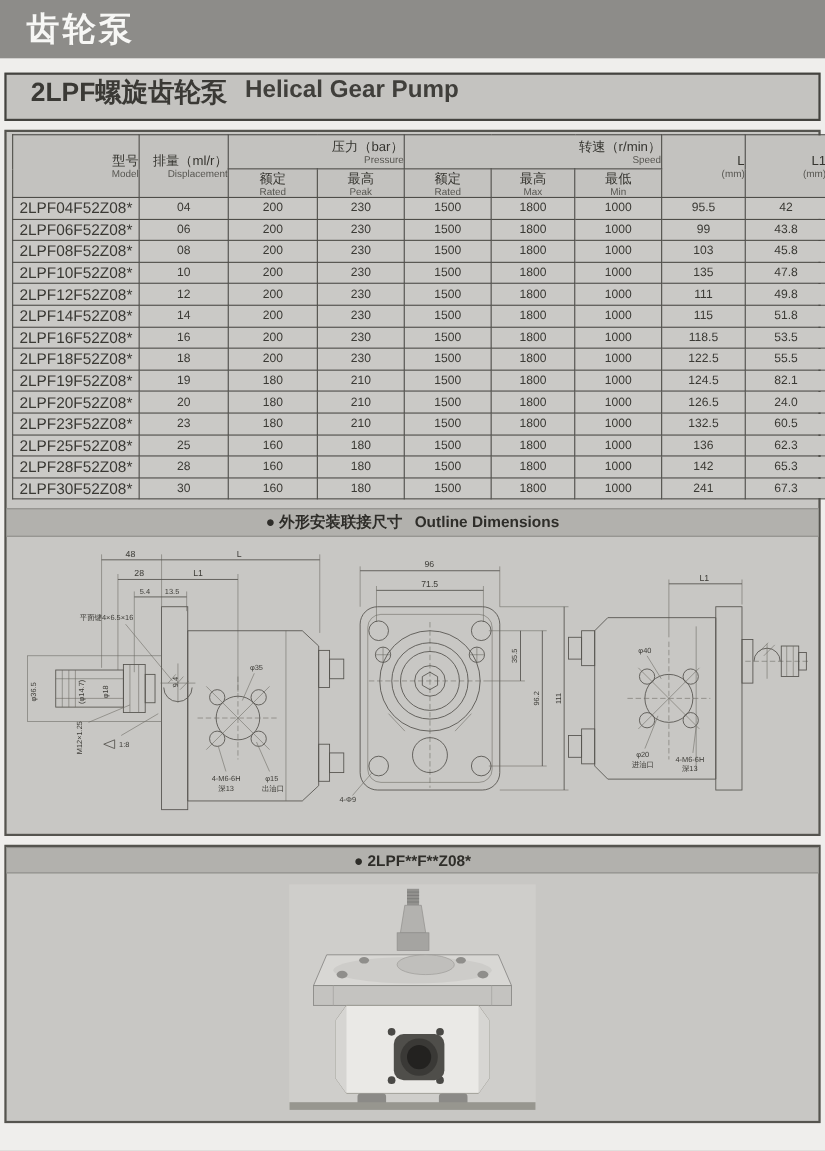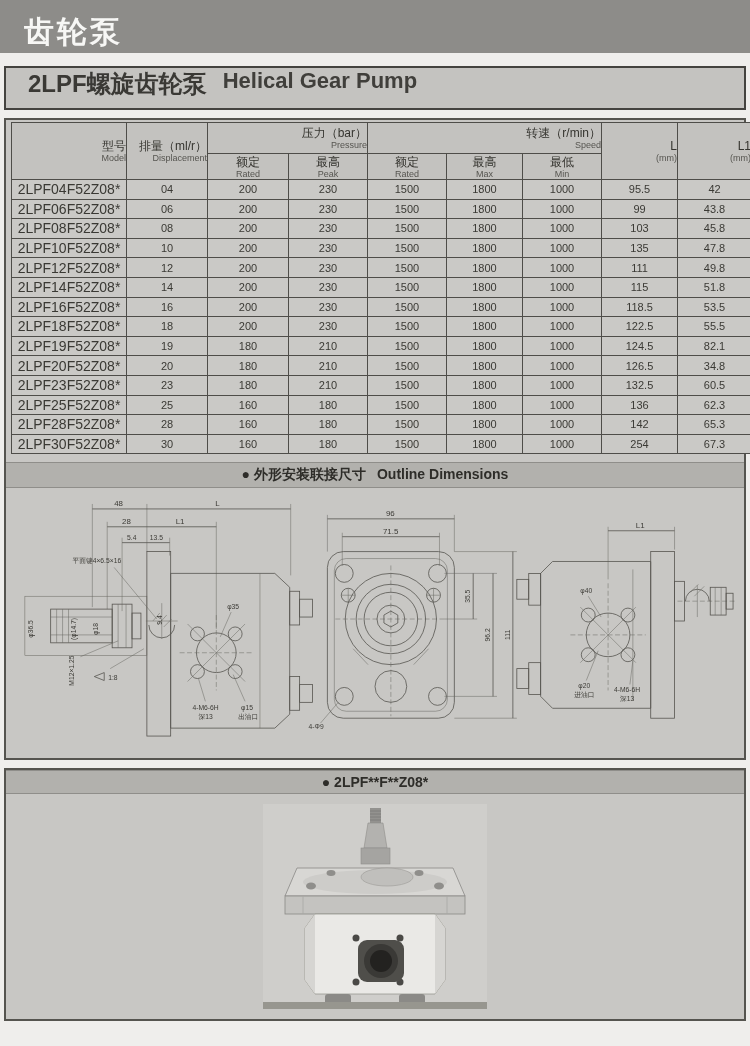"齿轮泵" .top-band { align-items: flex-end -> center }
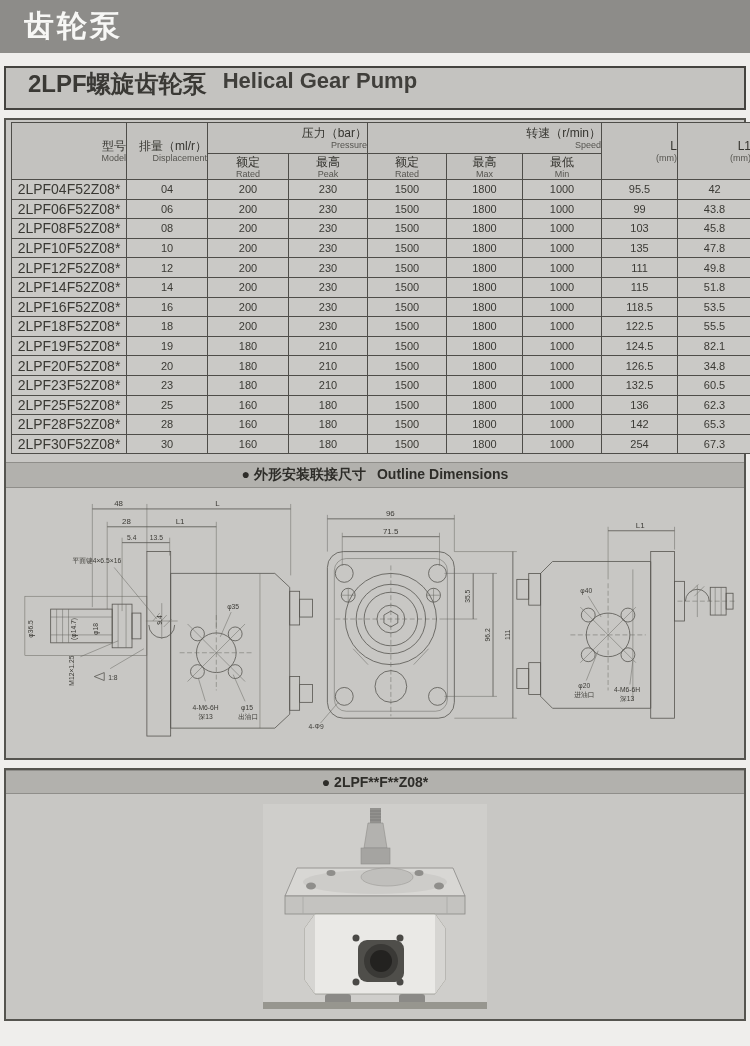"34.8" td { text: 34.8 -> 24.0 }
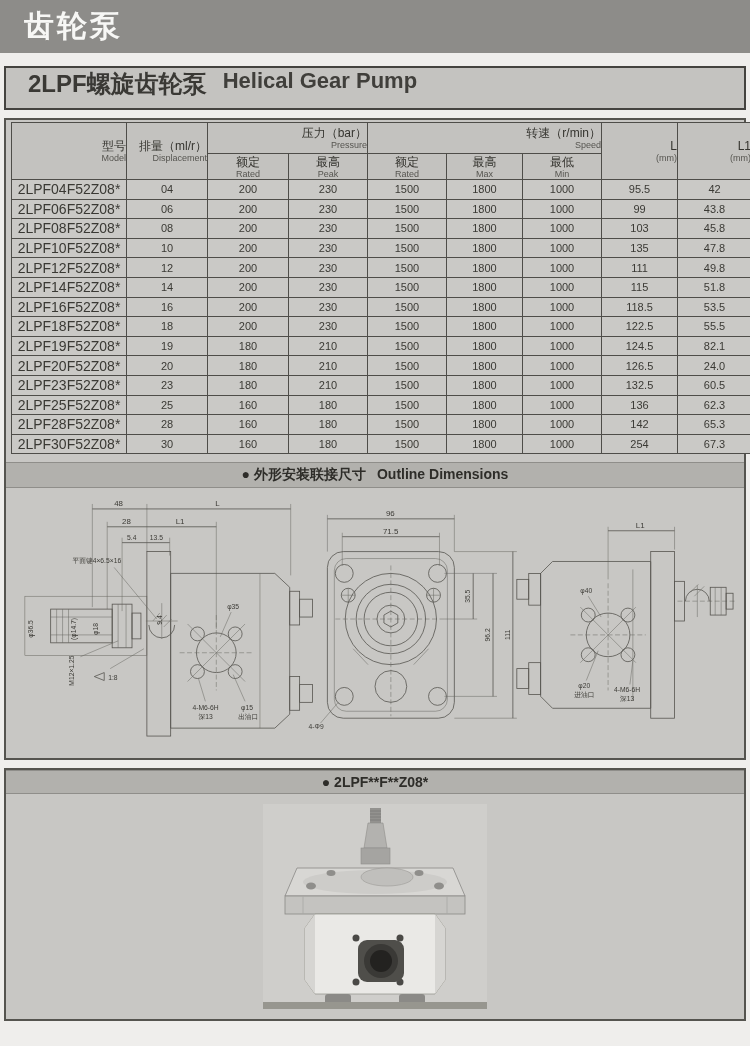"254" td { text: 254 -> 241 }
